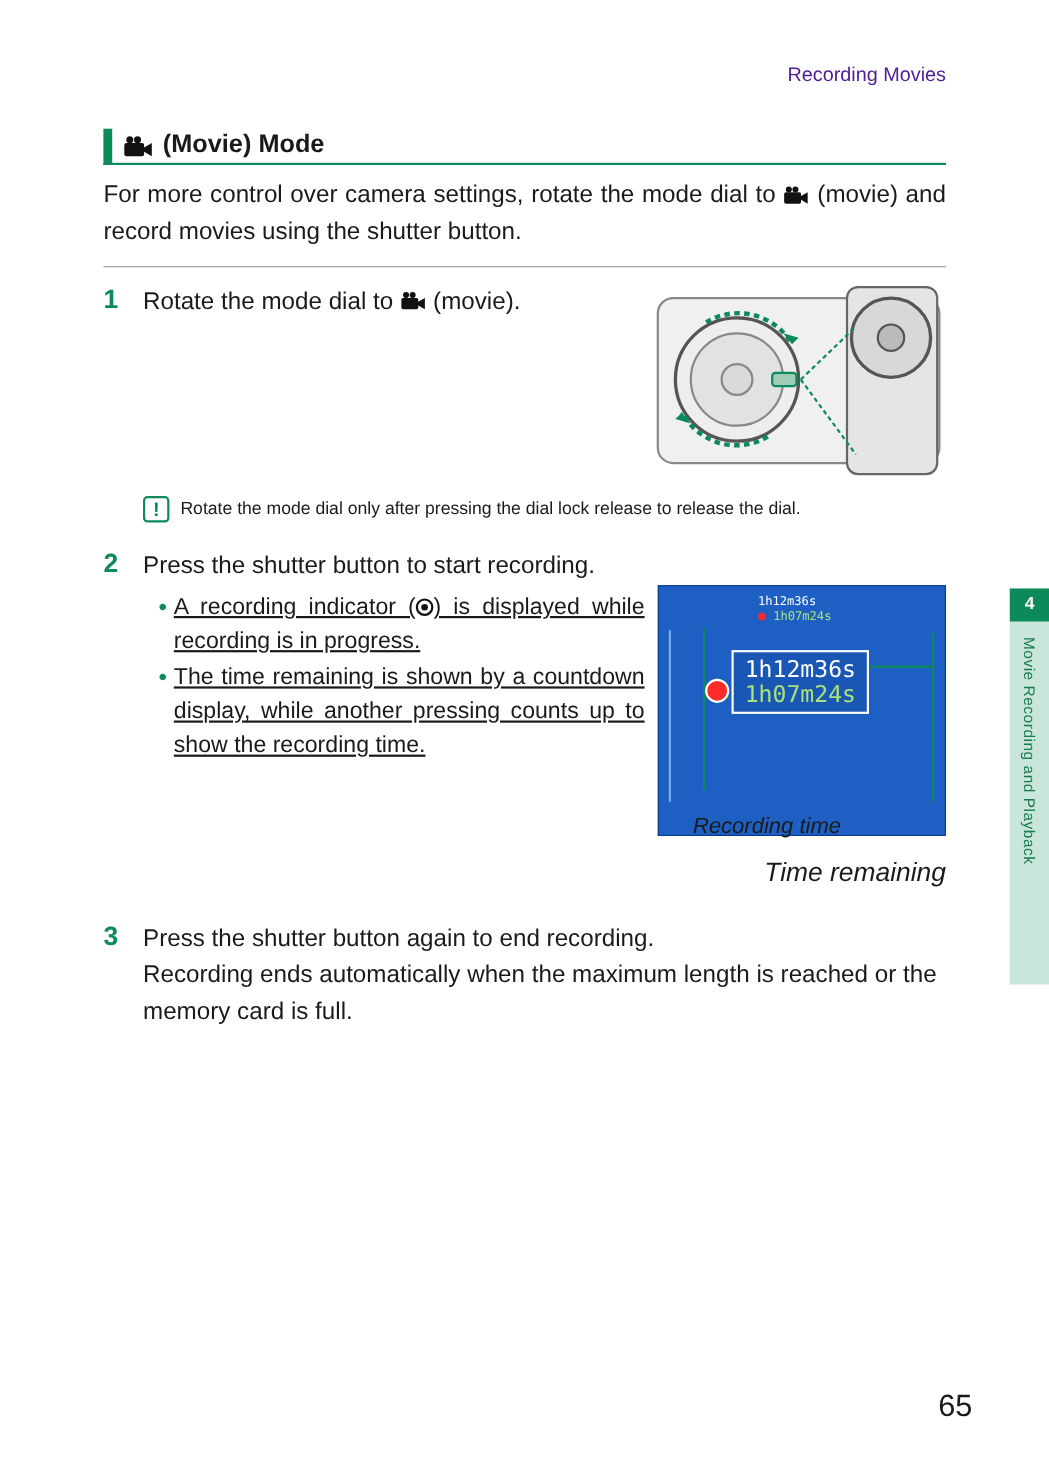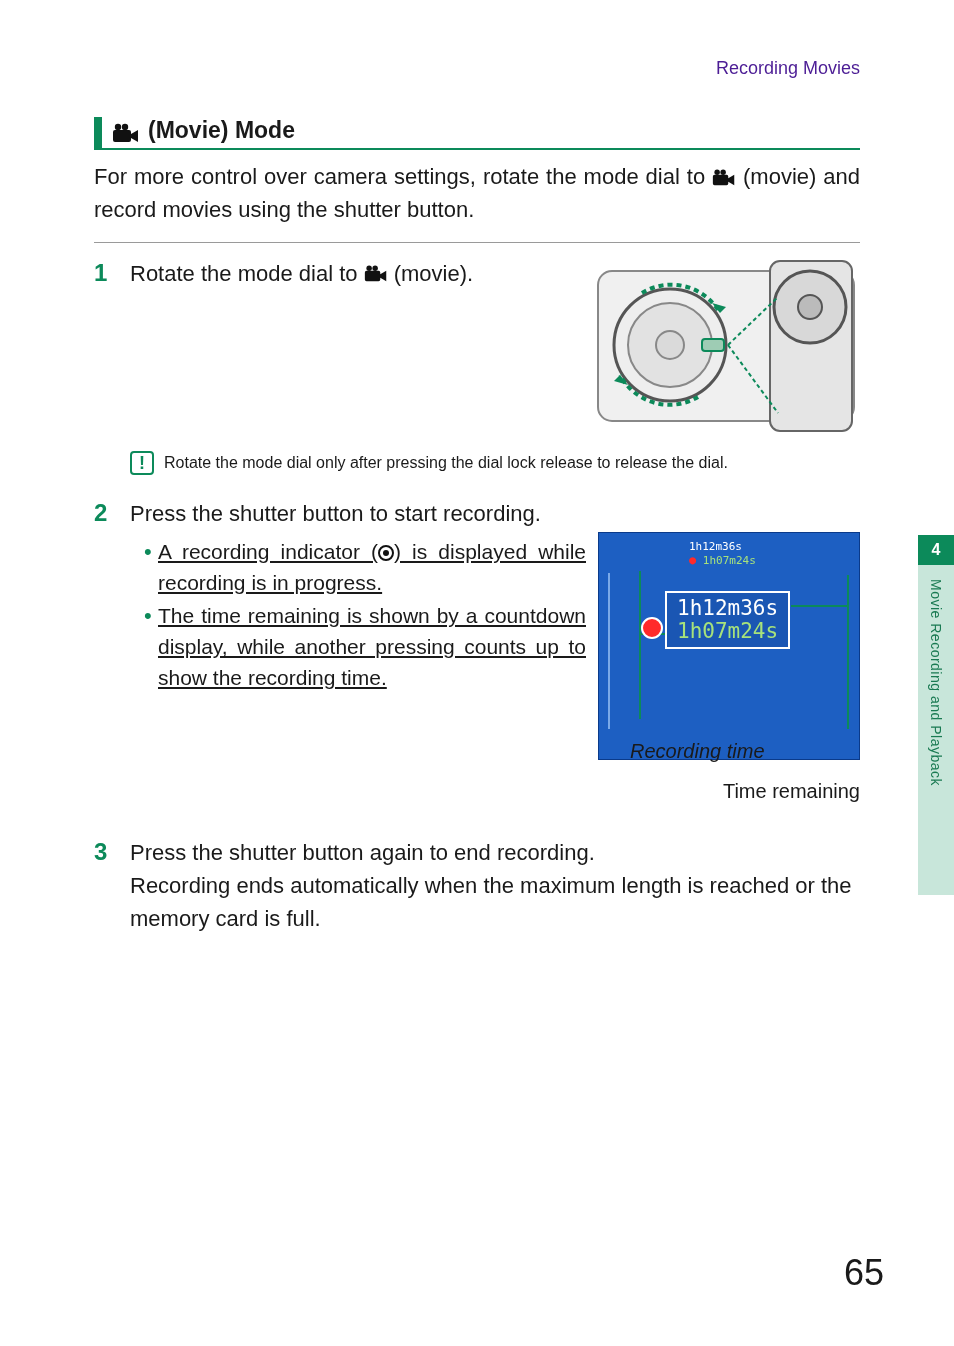"Time remaining" .fig-label2 { font-size: 20px -> 24px; font-style: none -> italic }
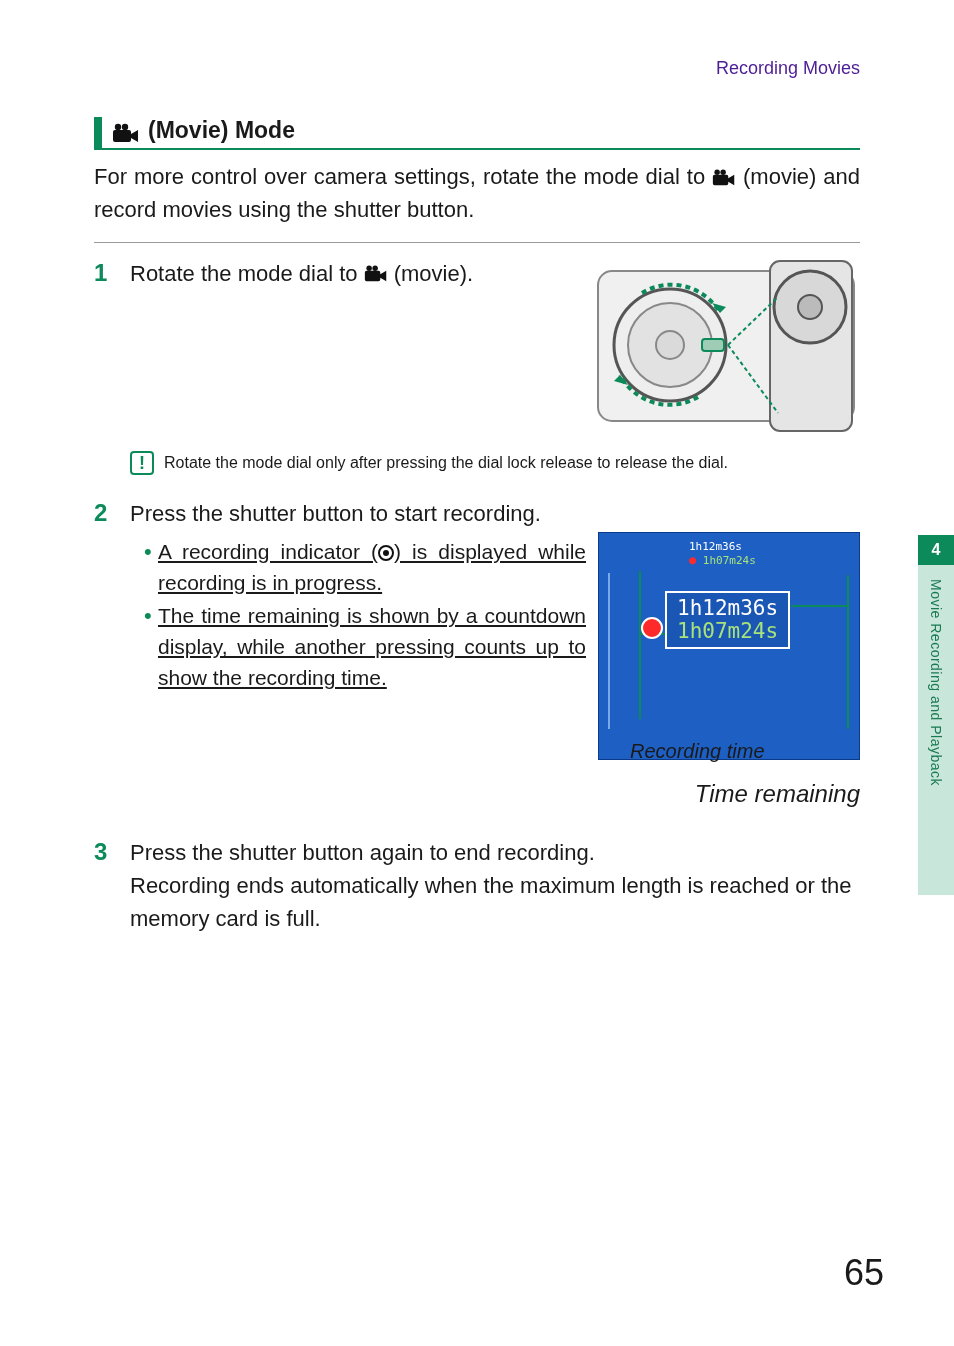"65" .page-num { font-size: 36px -> 28px }
